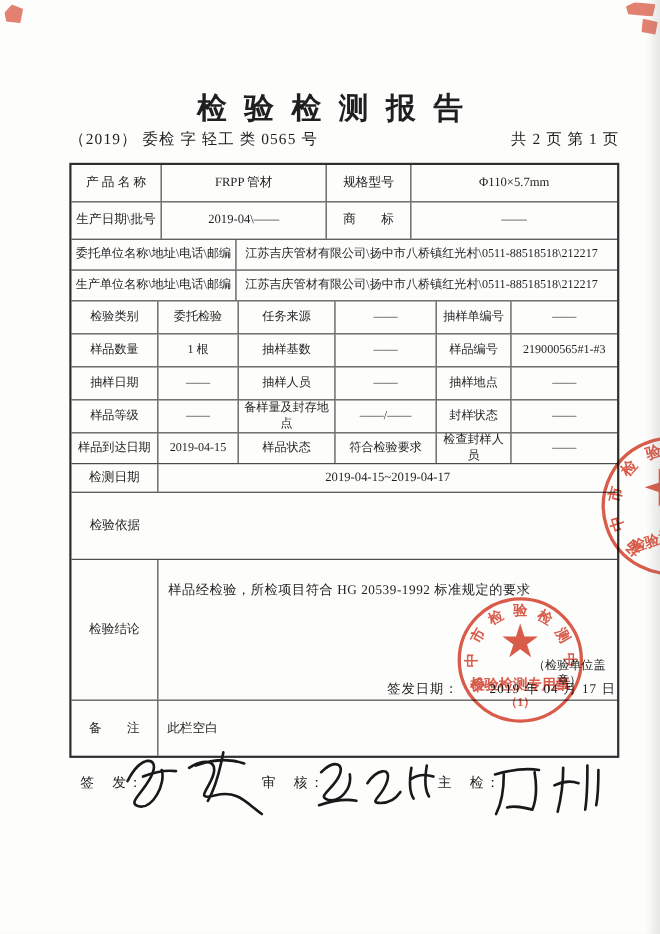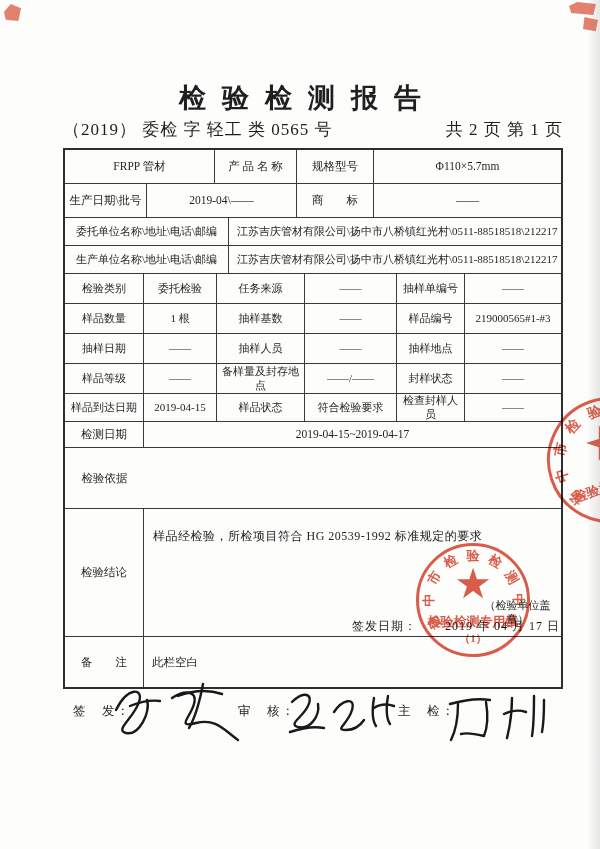"（2019） 委检 字 轻工 类" .doc-line { font-size: 17px -> 14px }
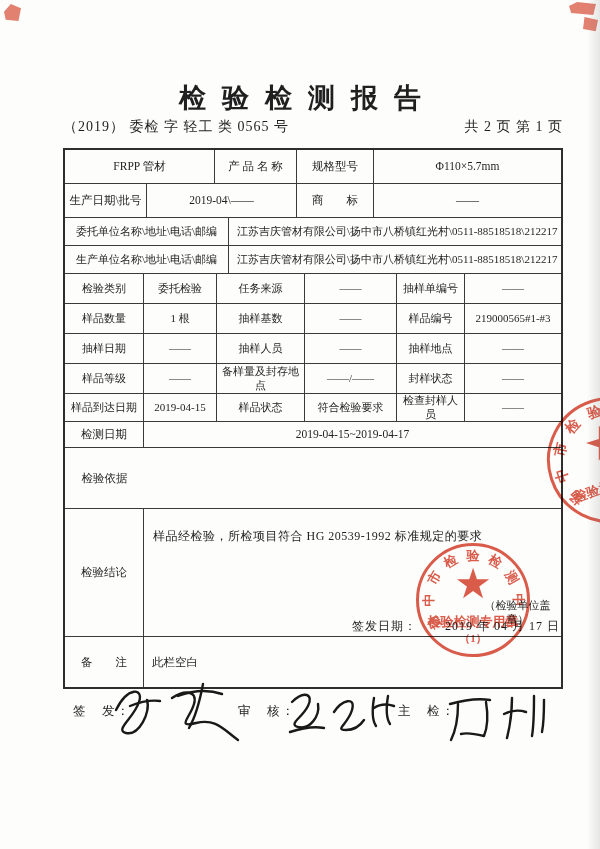"FRPP 管材" div.td { order: before "产 品 名 称" -> after "产 品 名 称" }
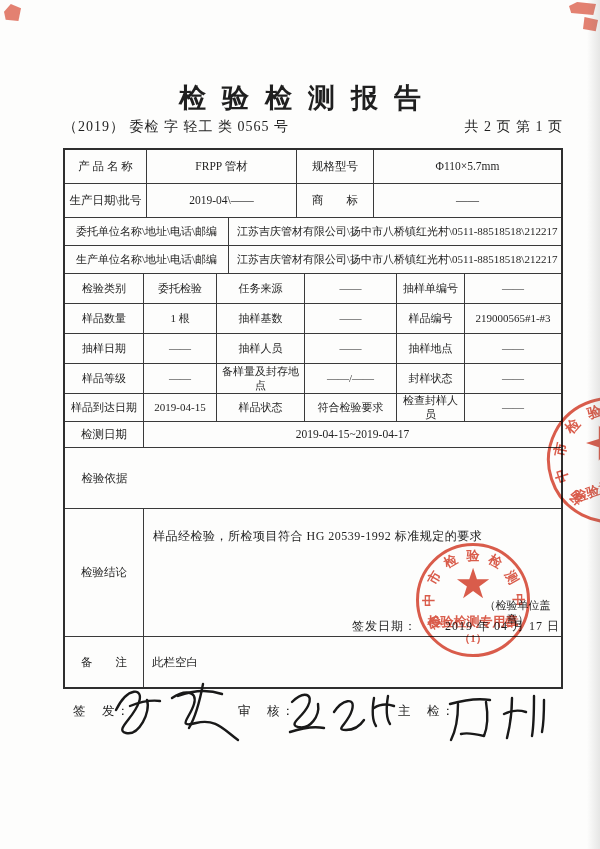"委托单位名称\地址\电话\邮编" .wL { width: 164px -> 150px }
